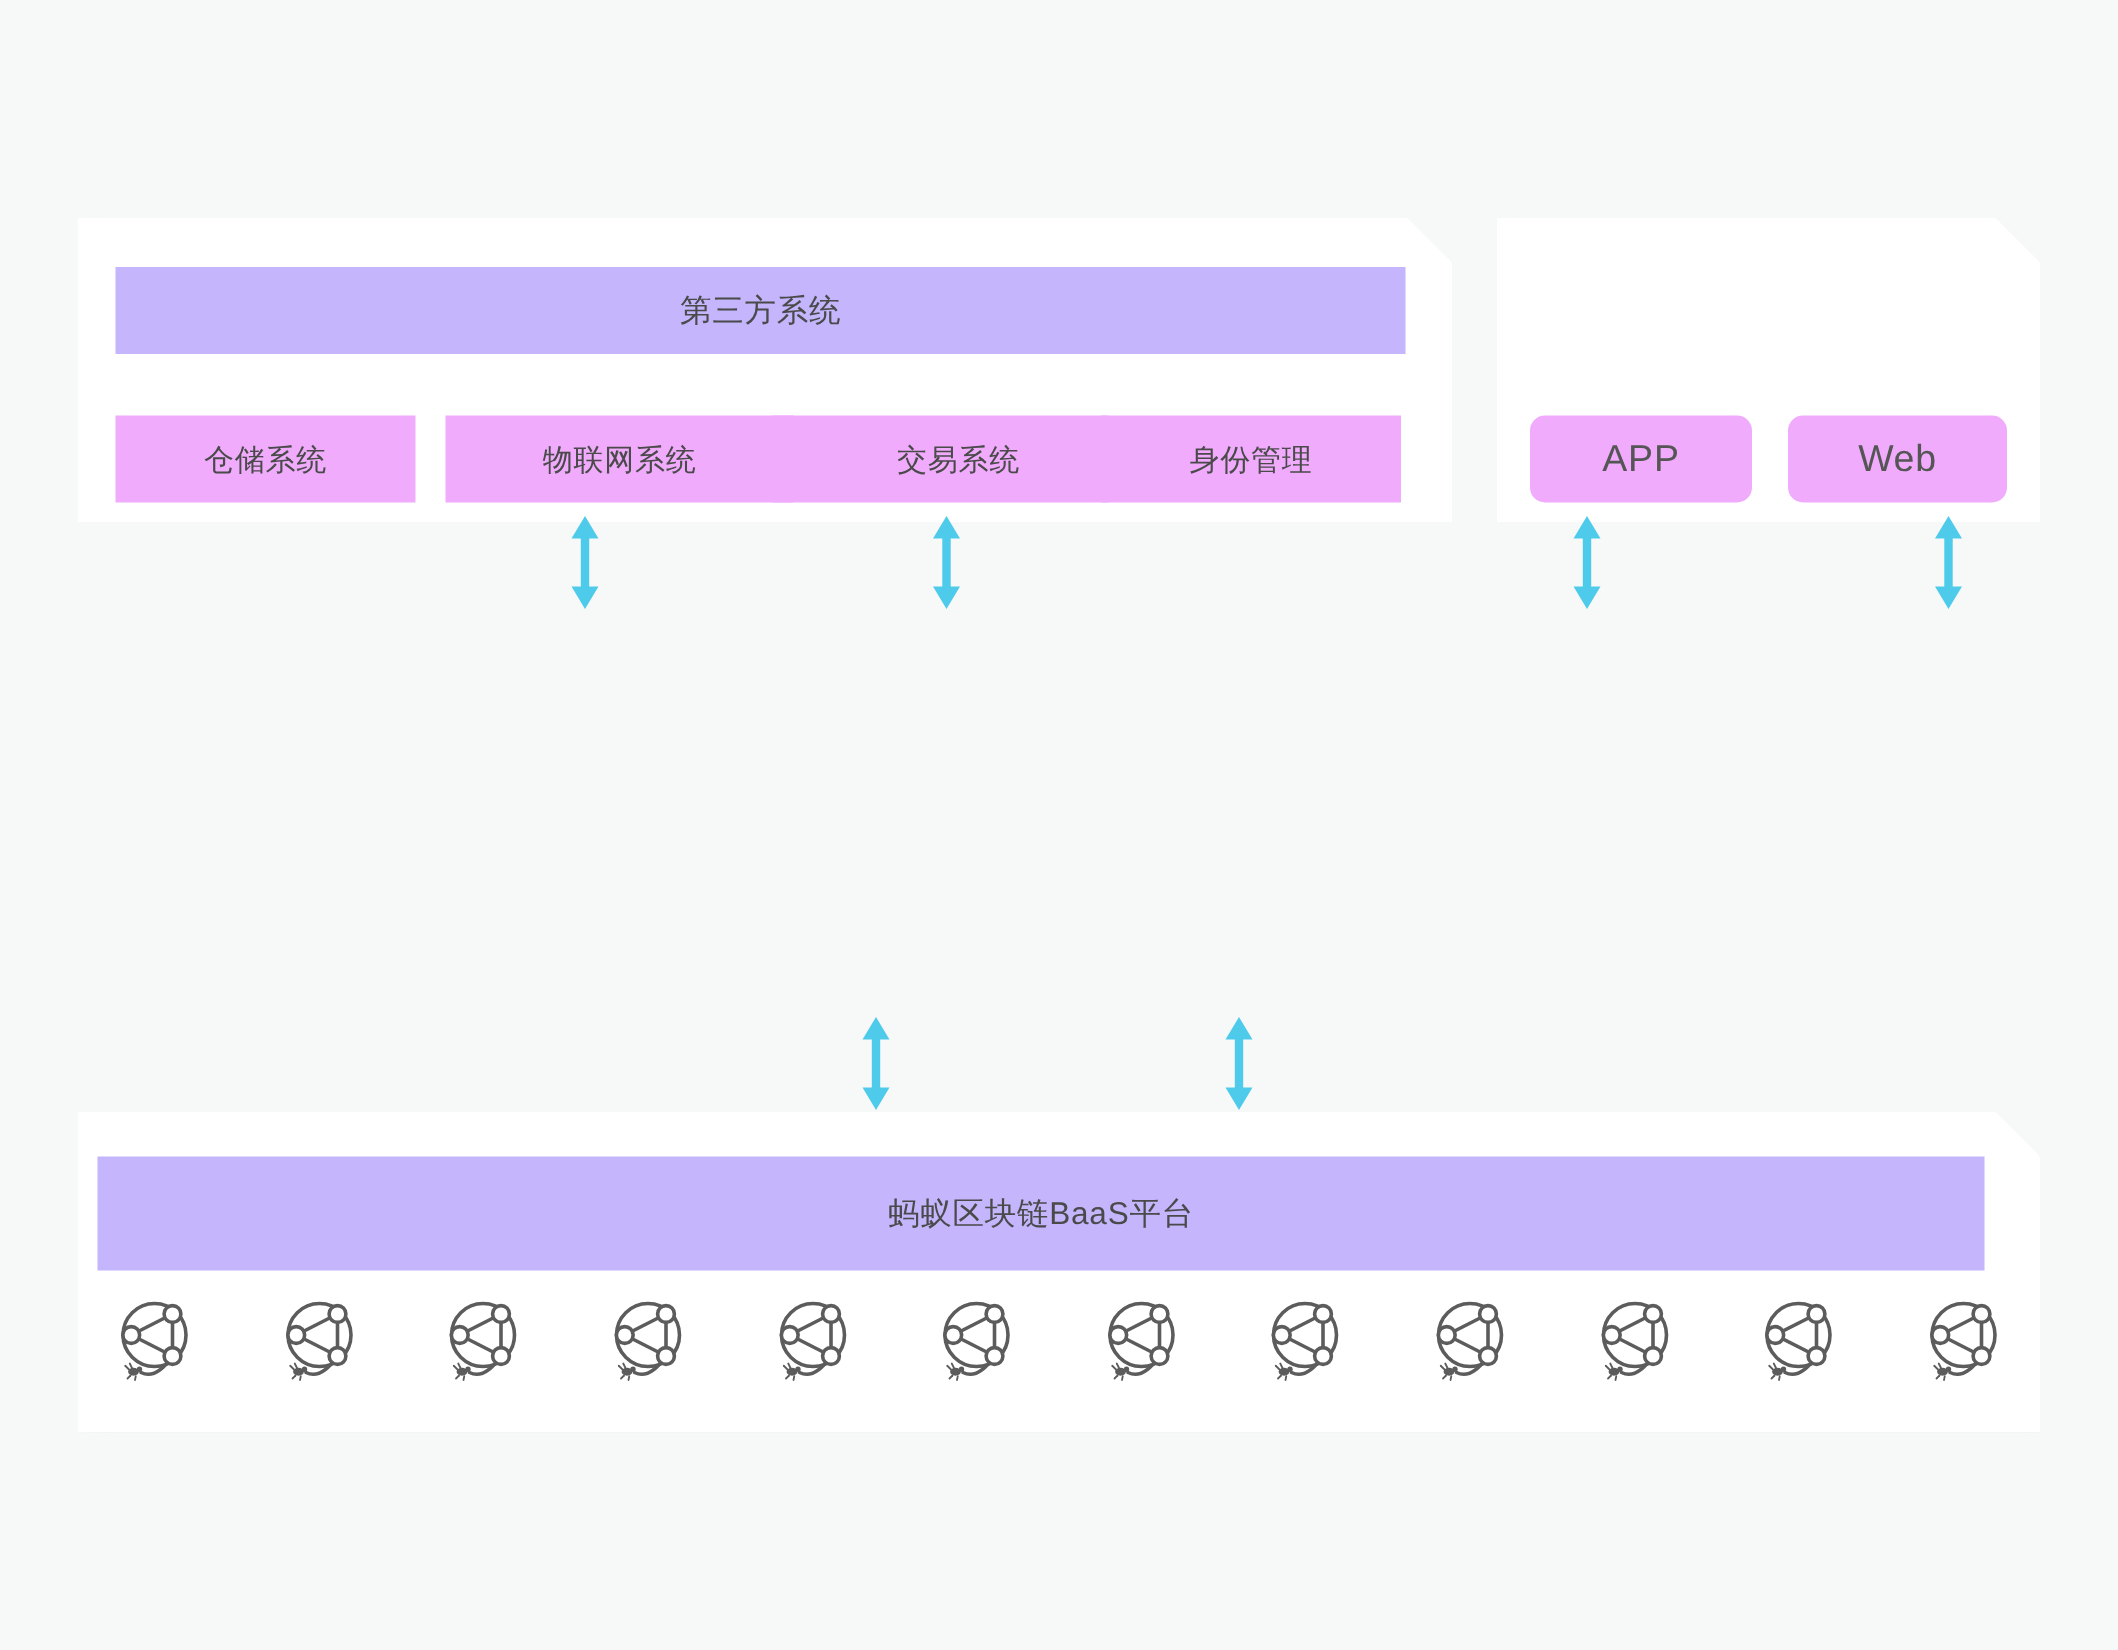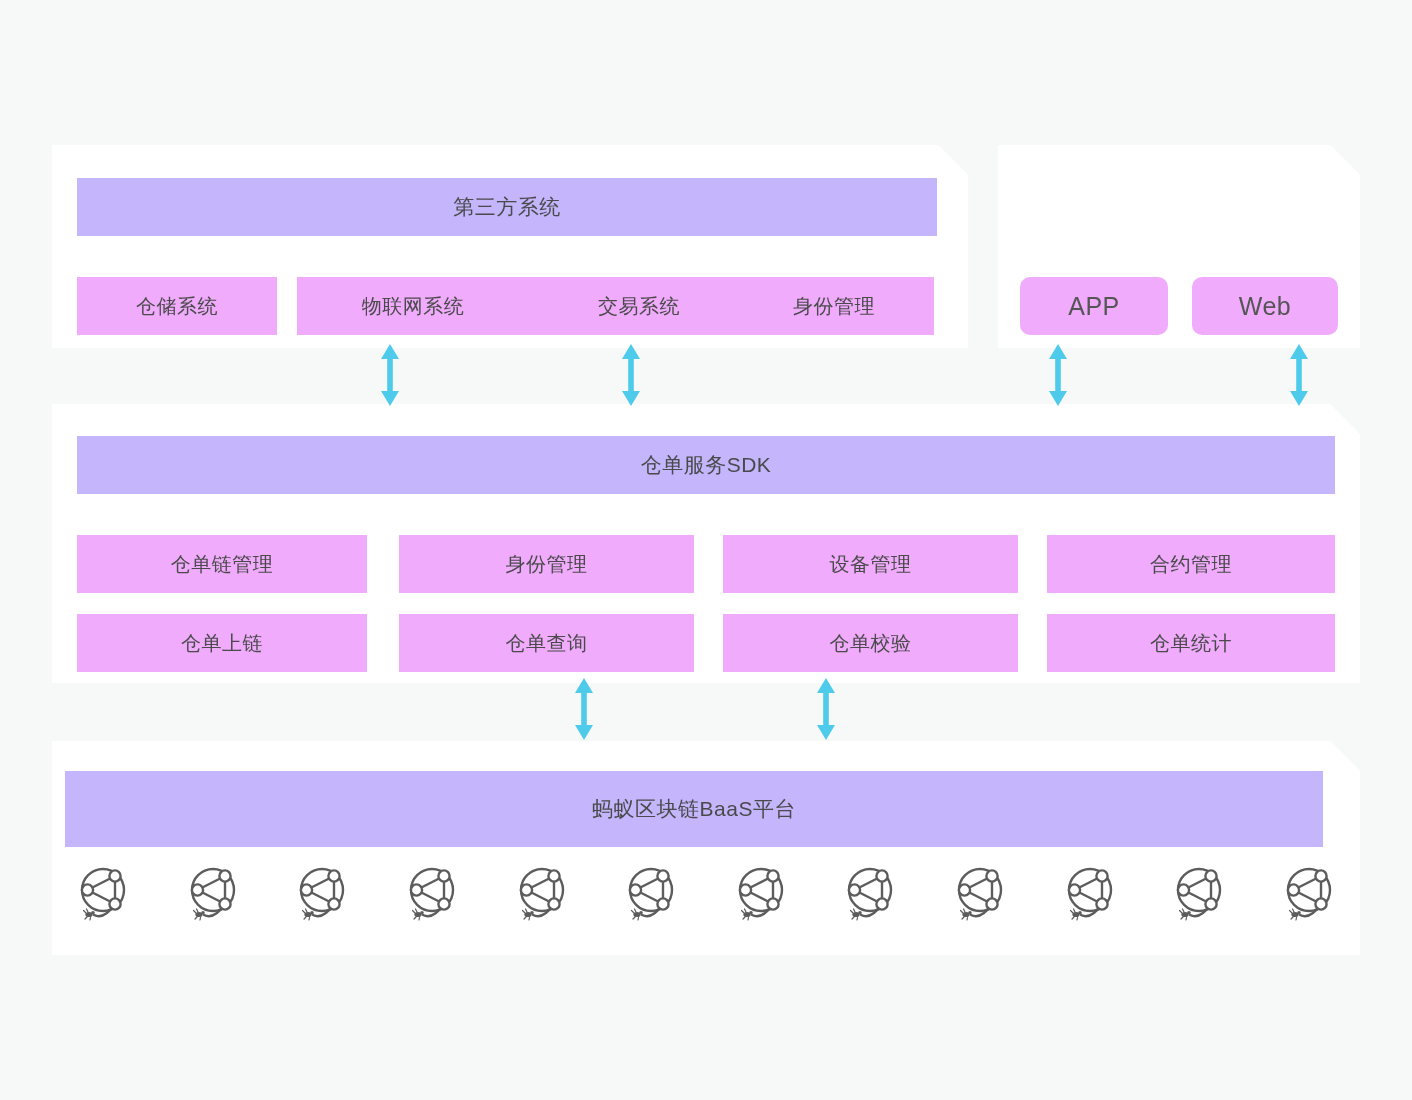"仓单服务SDK" div.card { html: <div> <div>仓单服务SDK</div> <div>仓单链管理</div> <div>身份管理</div> <div>设备管理</div> <div>合约管理</div> <div>仓单上链</div> <div>仓单查询</div> <div>仓单校验</div> <div>仓单统计</div> </div> -> none }
